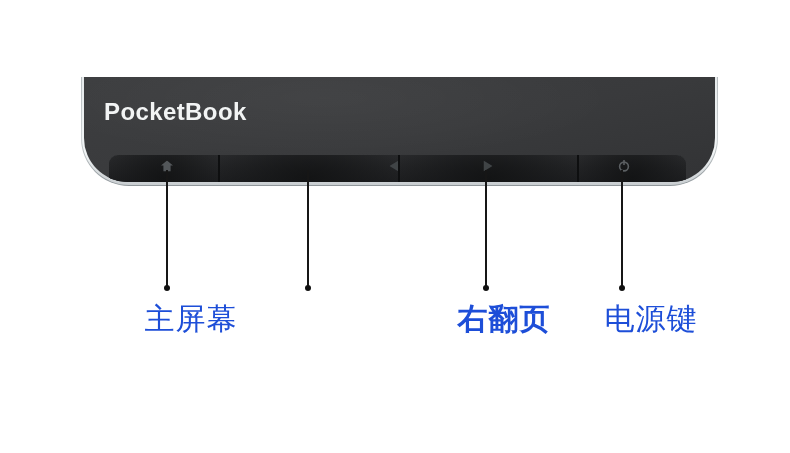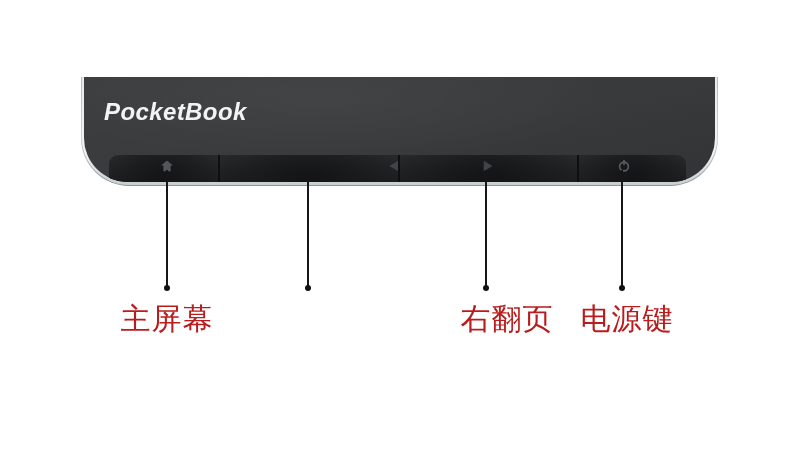"PocketBook" .brand-logo { font-style: italic -> none }
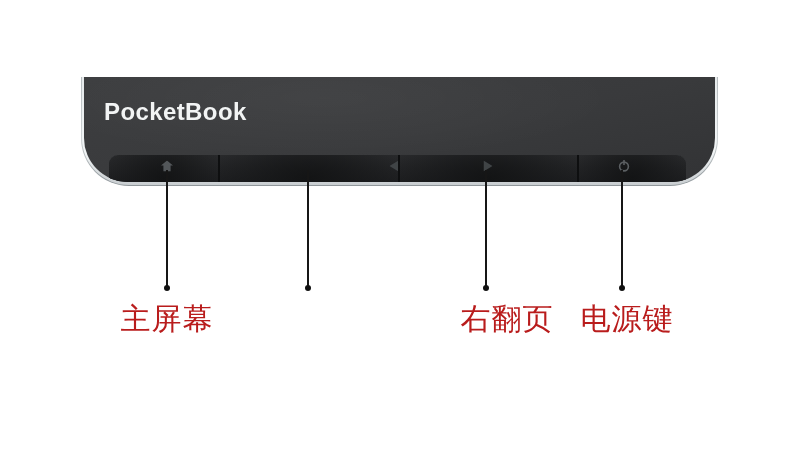"主屏幕" .callout-label { color: #b91c1c -> #1d4ed8; margin-left: none -> 24px }
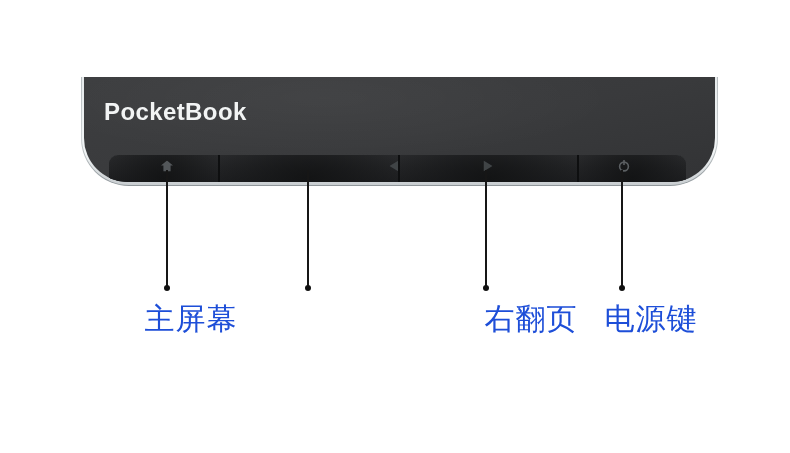"右翻页" div.callout-label { font-weight: none -> bold; left: 507px -> 480px }
